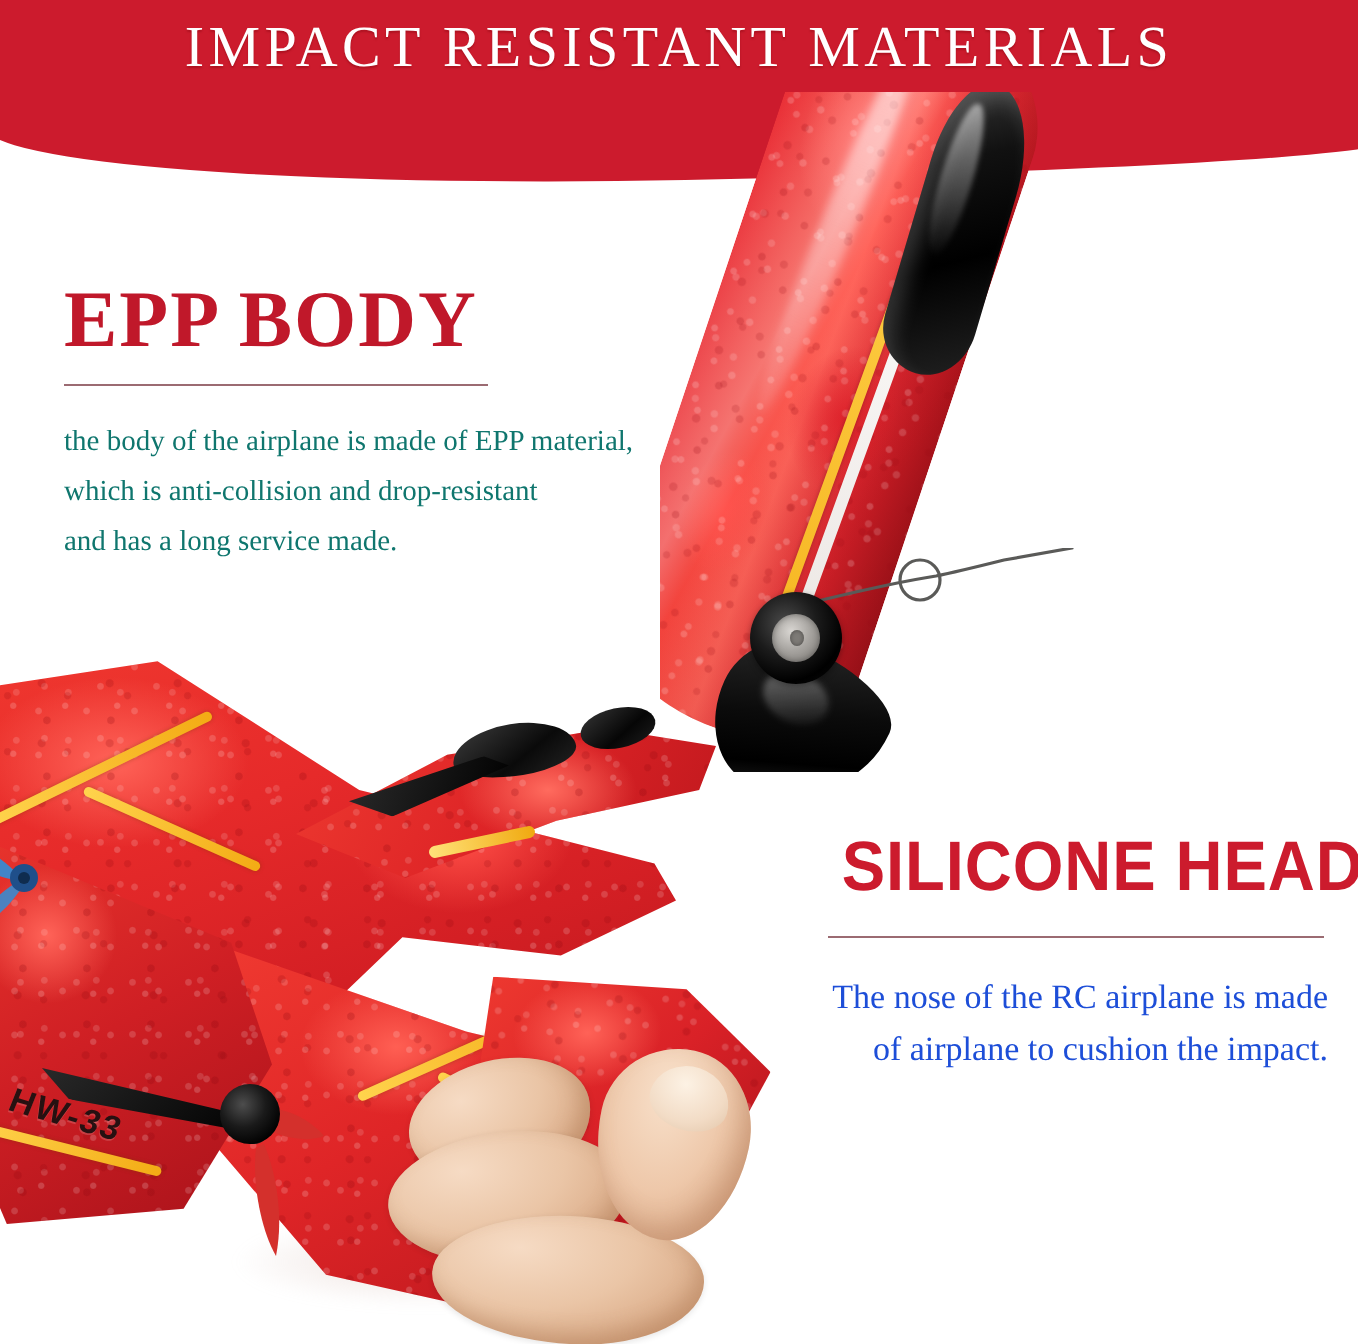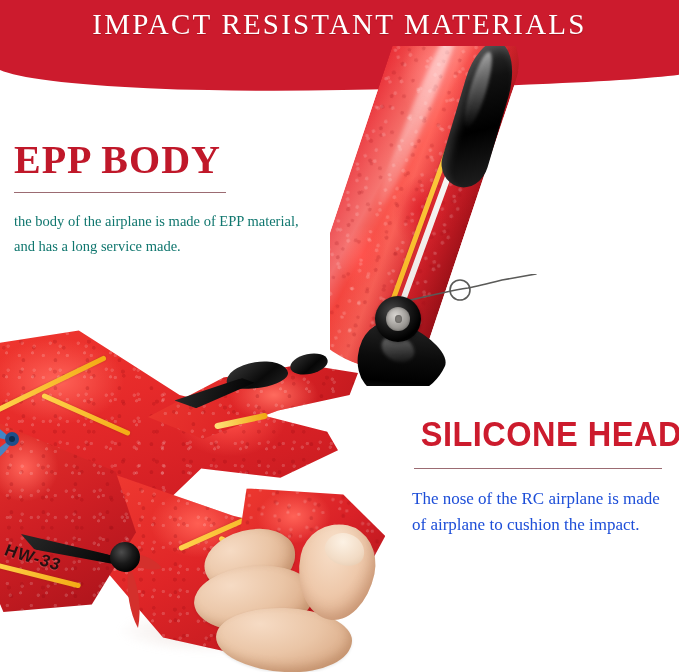"EPP BODY" .epp-block { left: 14px -> 32px }
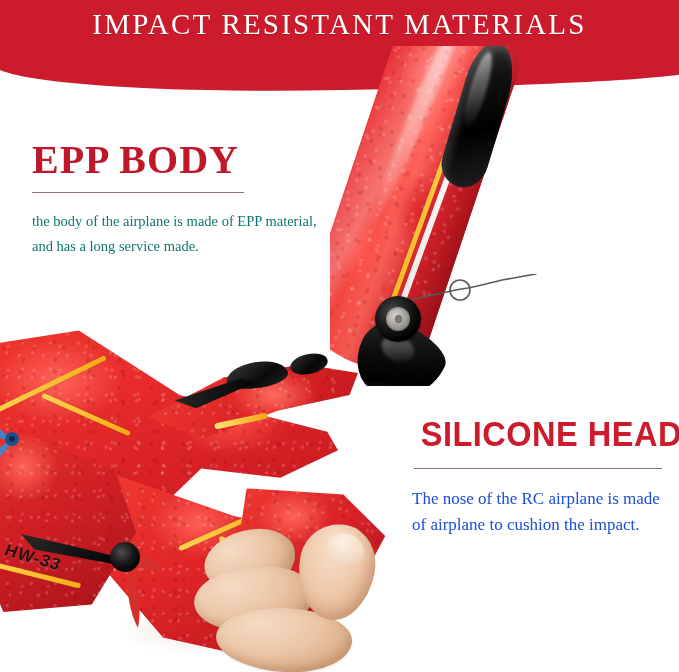"which is anti-collision and" div { html: none -> <div>which is anti-collision and drop-resistant</div> }
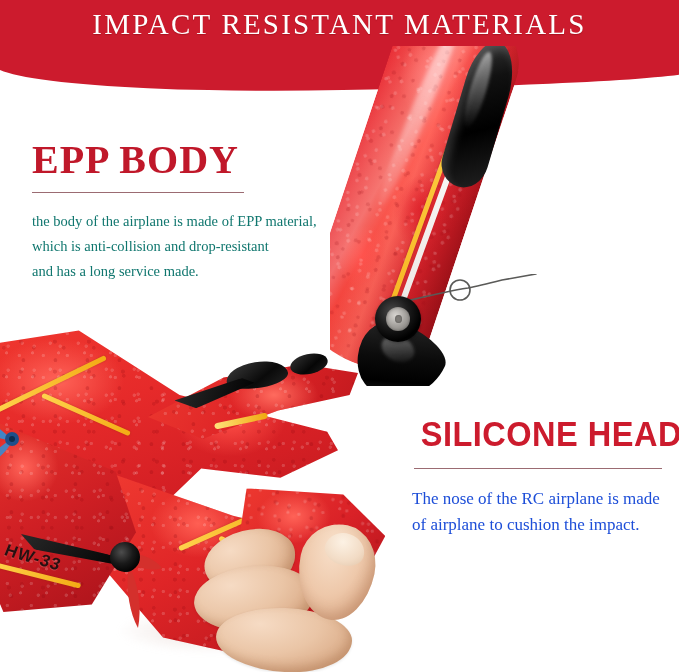"SILICONE HEAD" .sil-block { text-align: left -> right }
